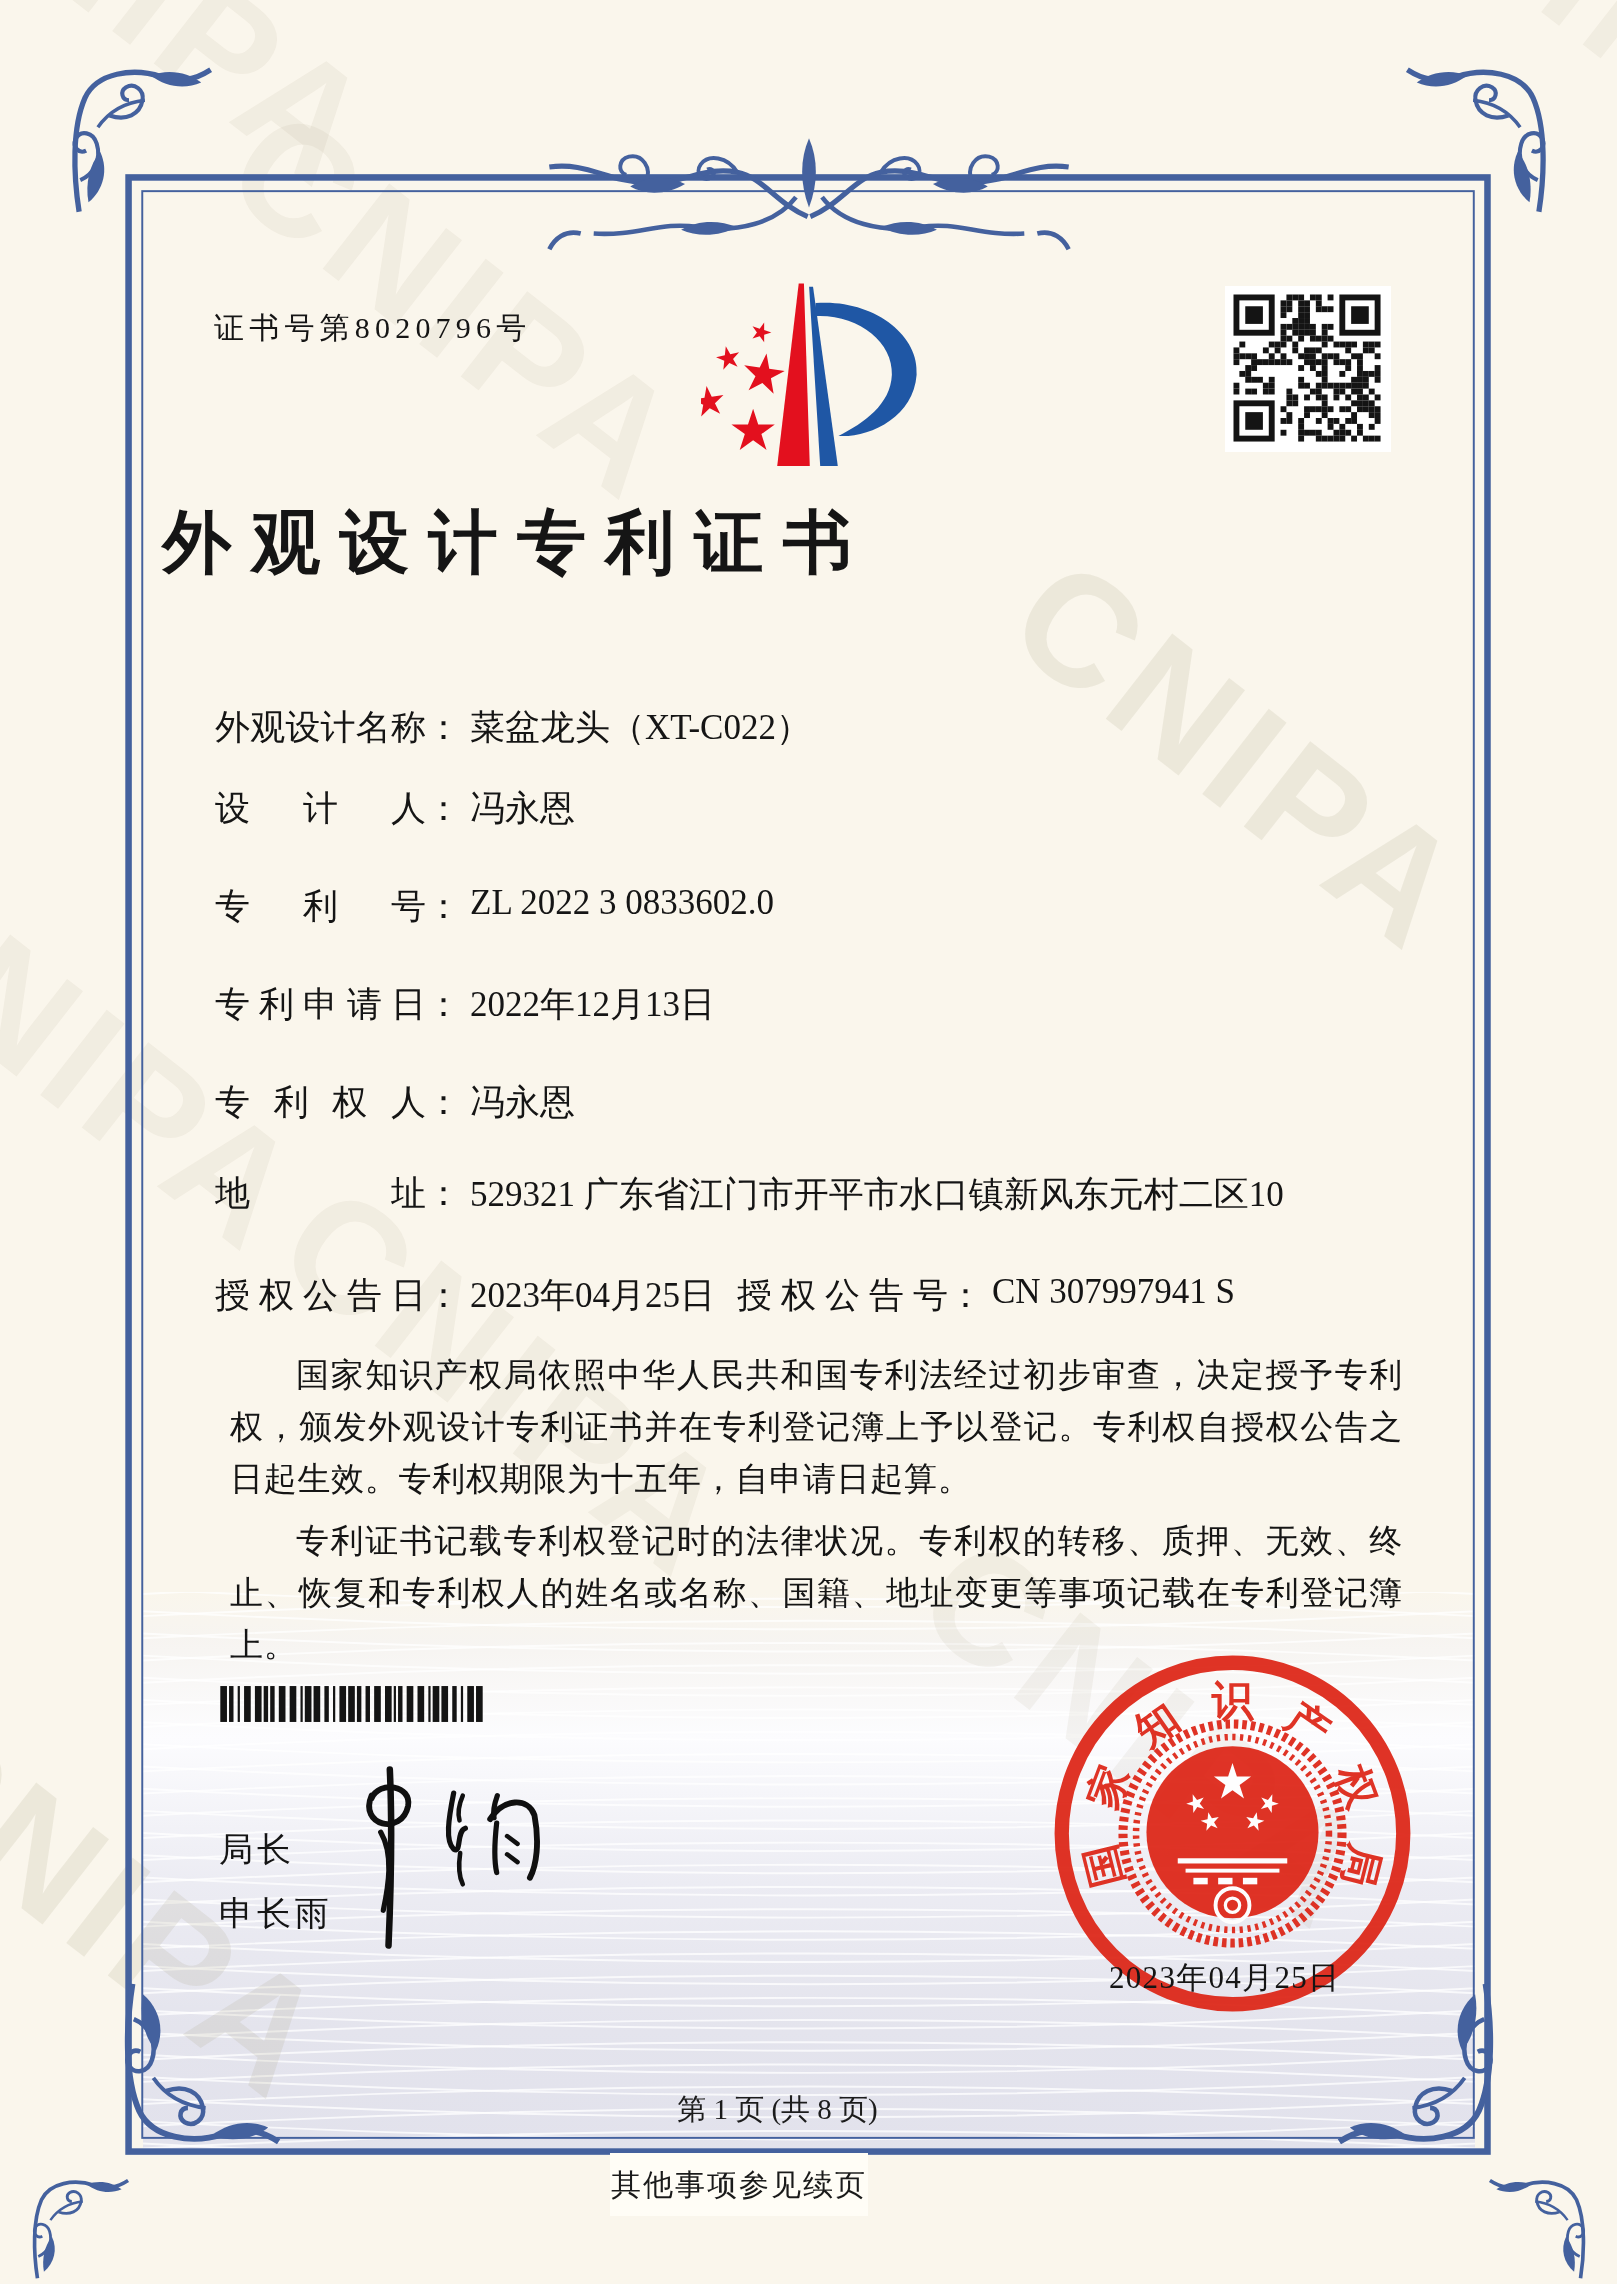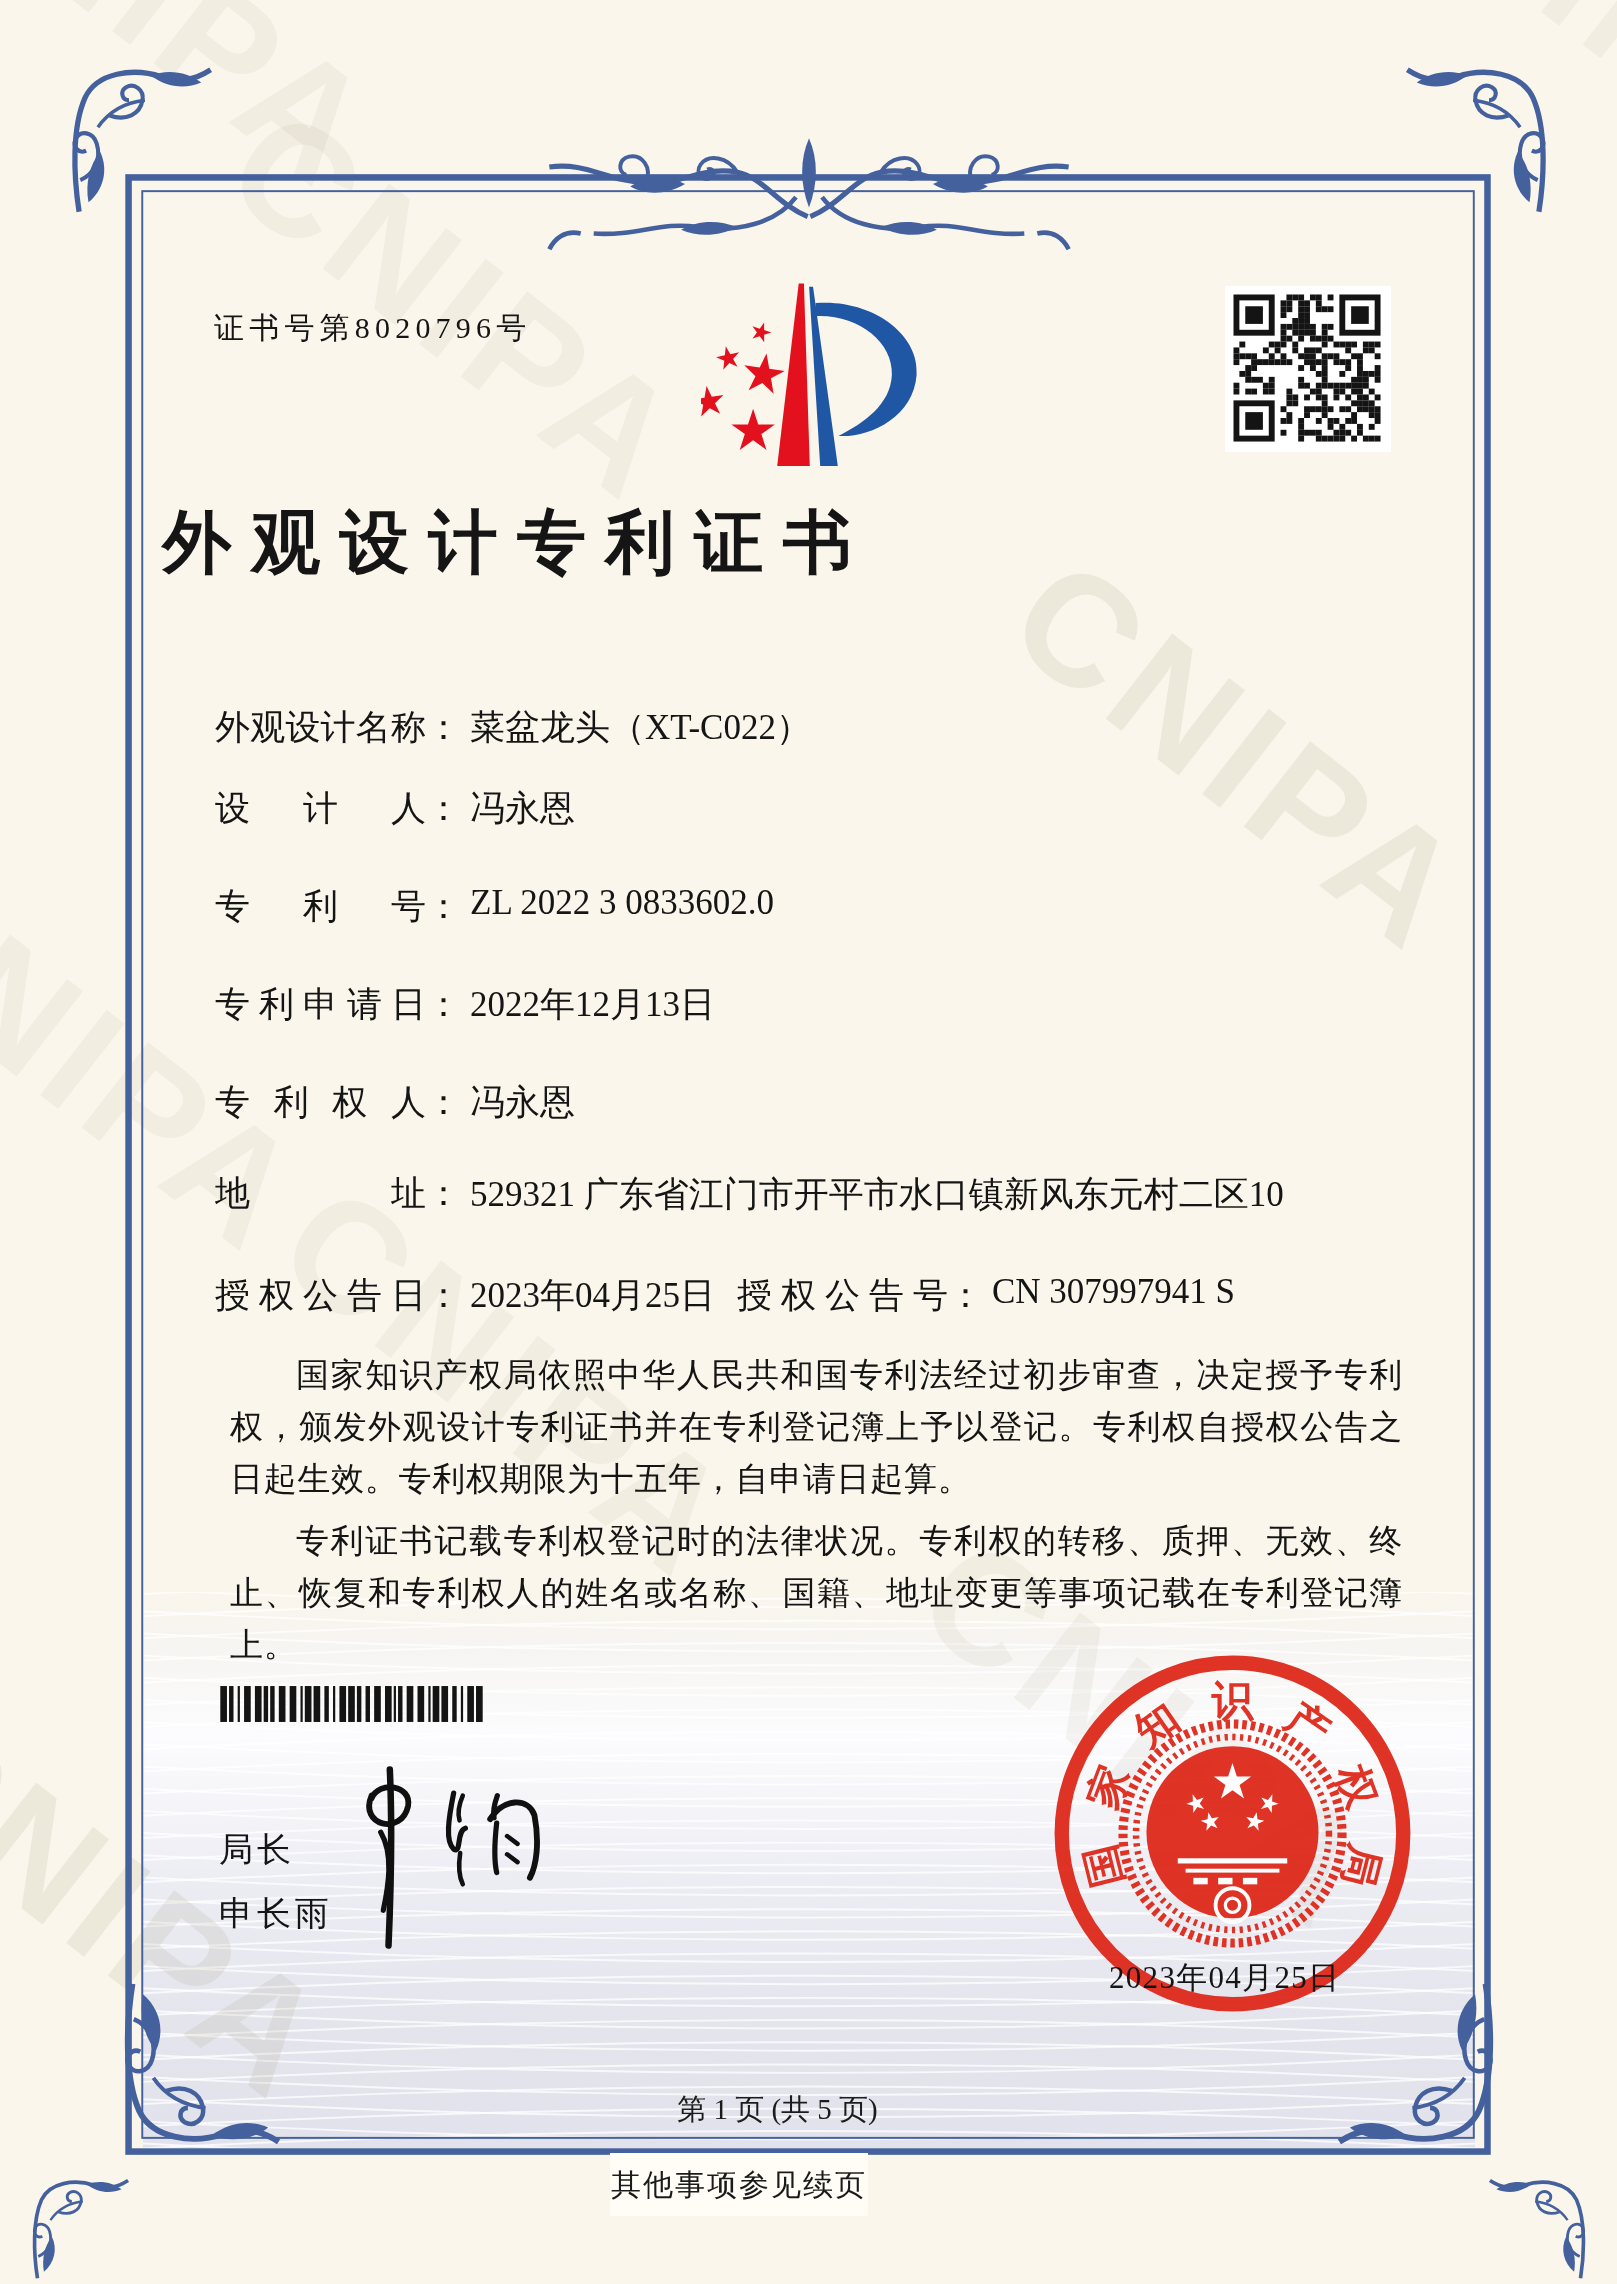"第 1 页 (共 5" div.content-item { text: 5 -> 8 }
